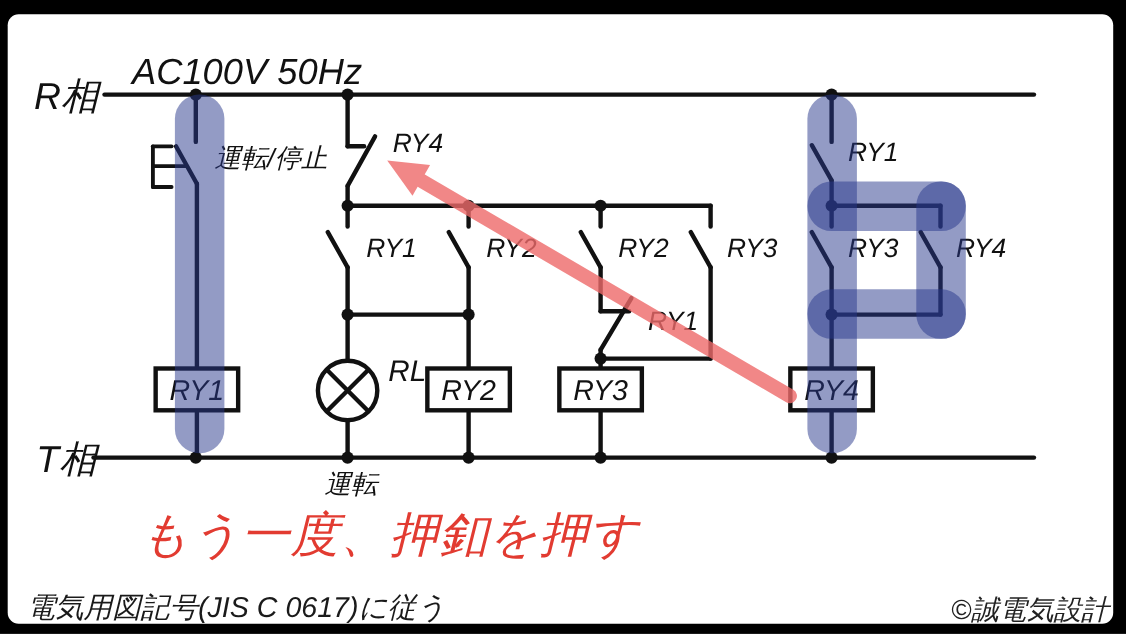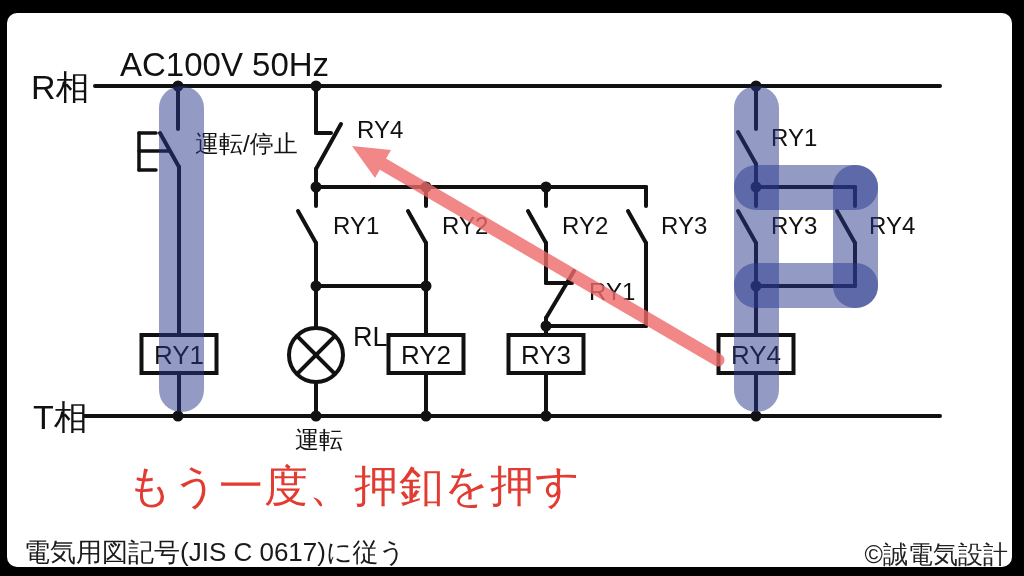"AC100V 50Hz" .stage { font-style: none -> italic }
